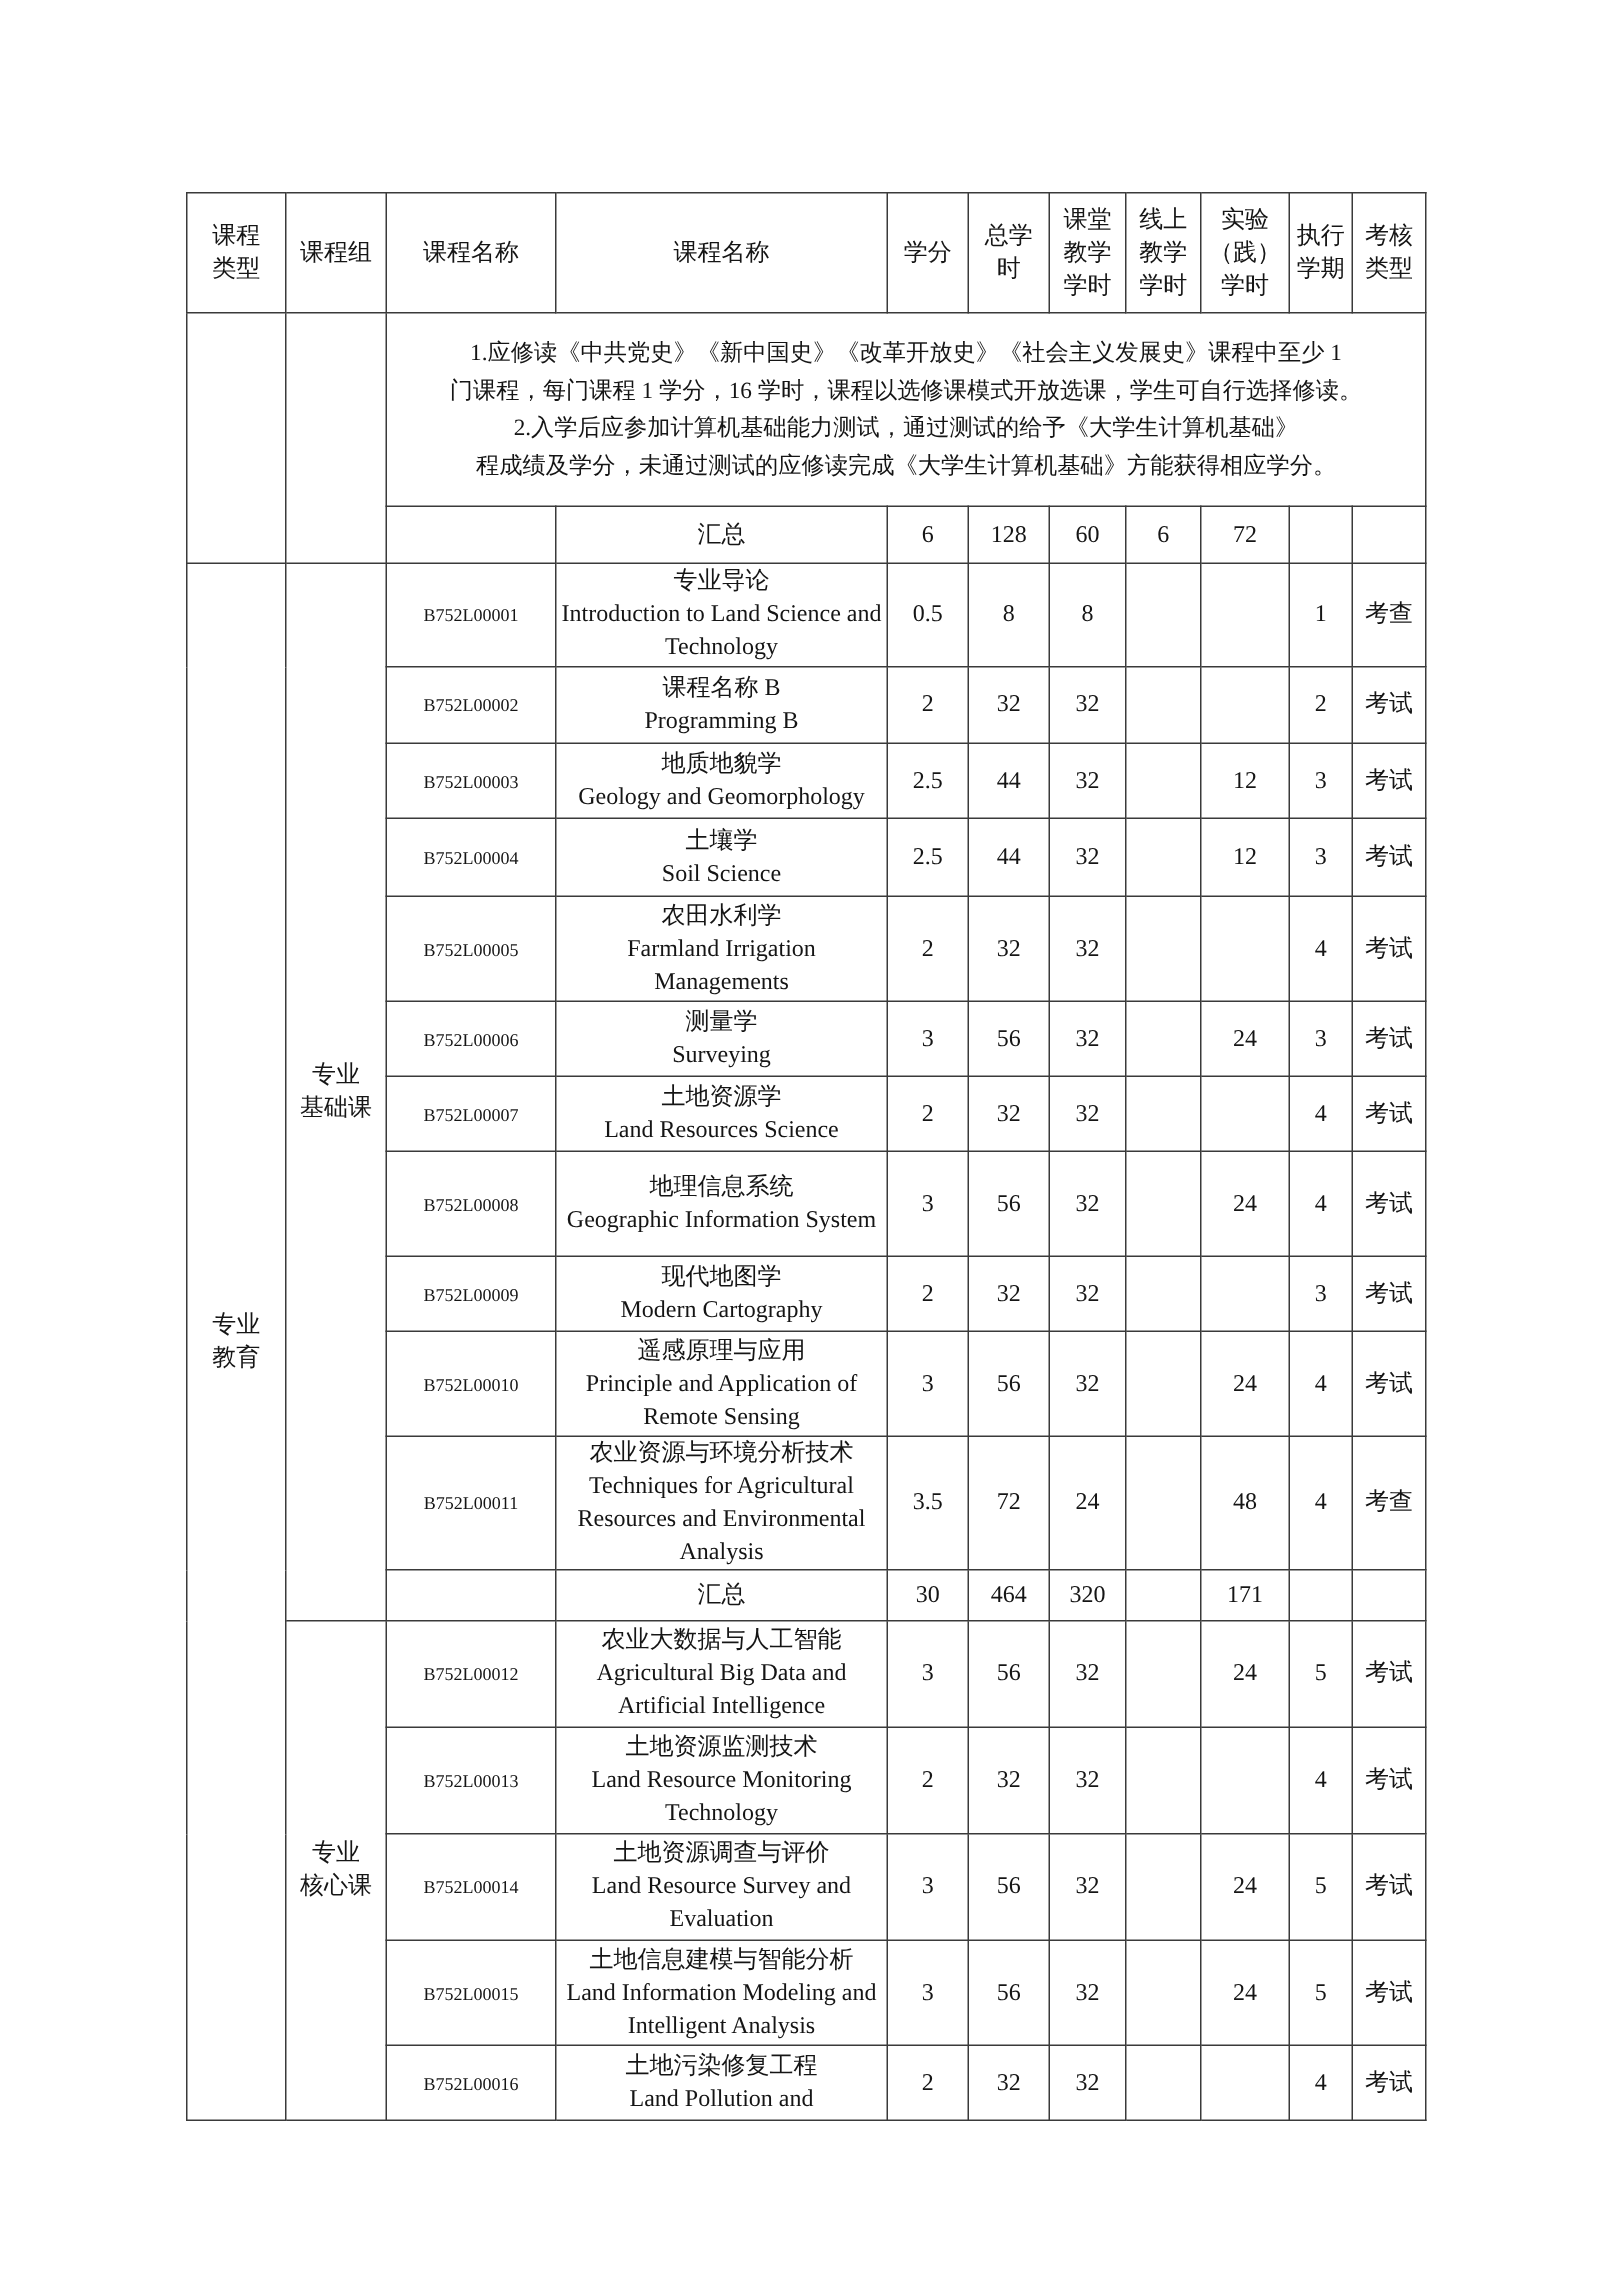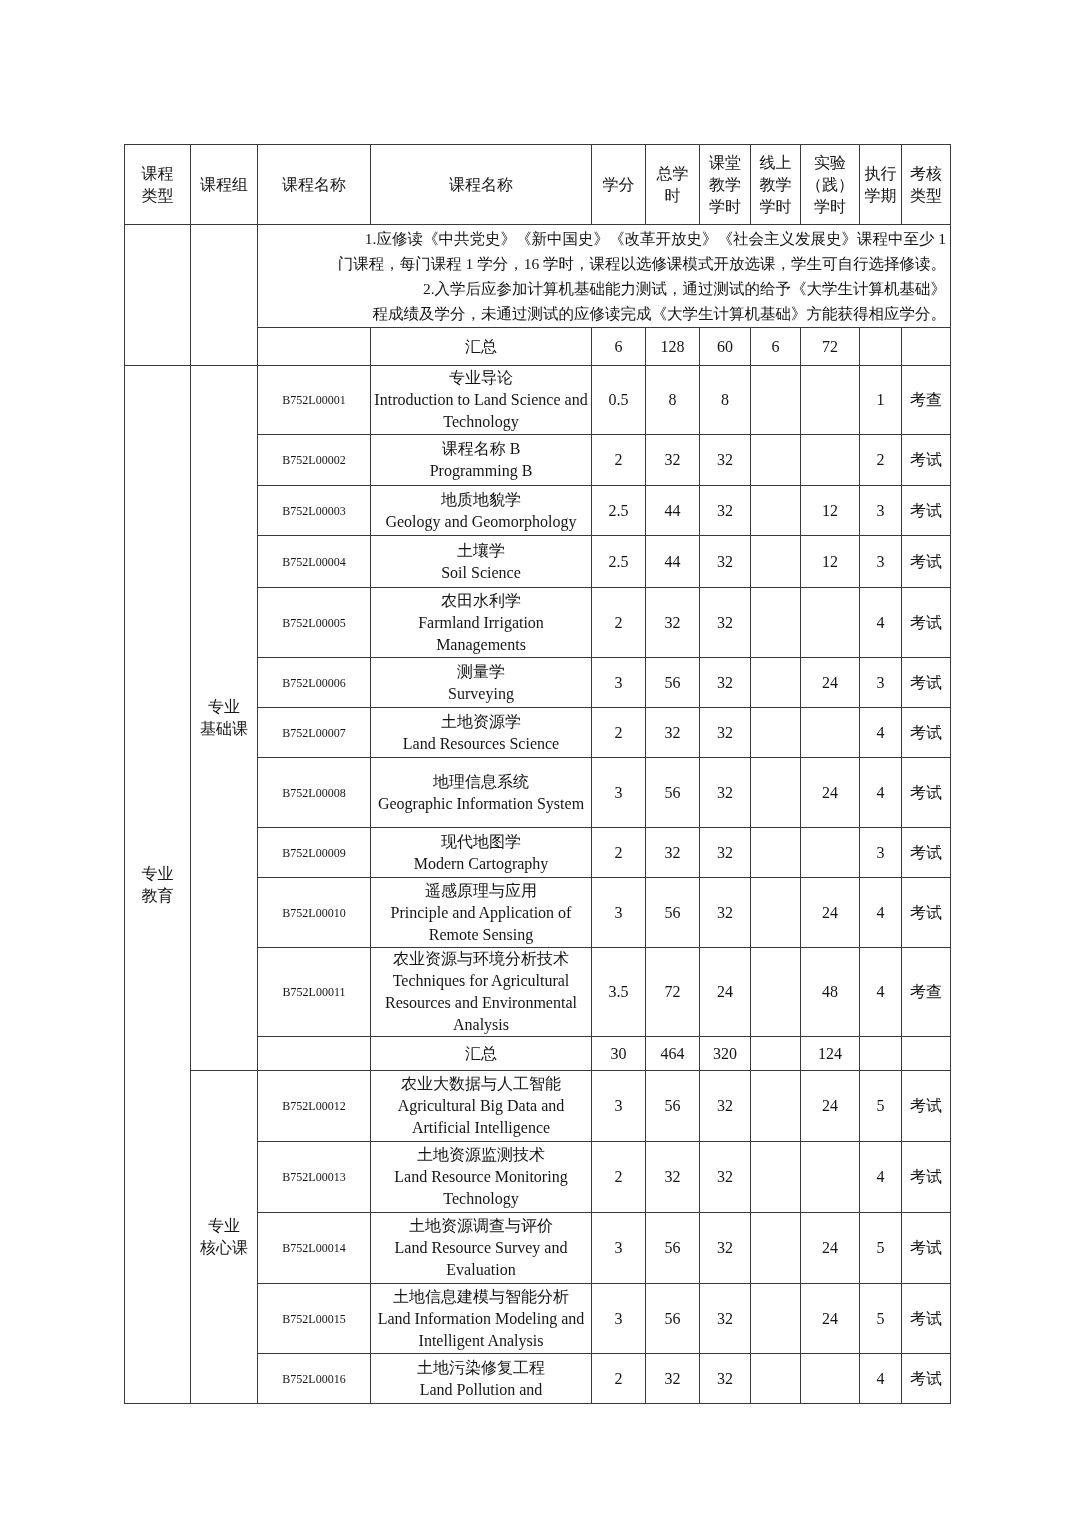"课程" .table-wrap { top: 144px -> 128px }
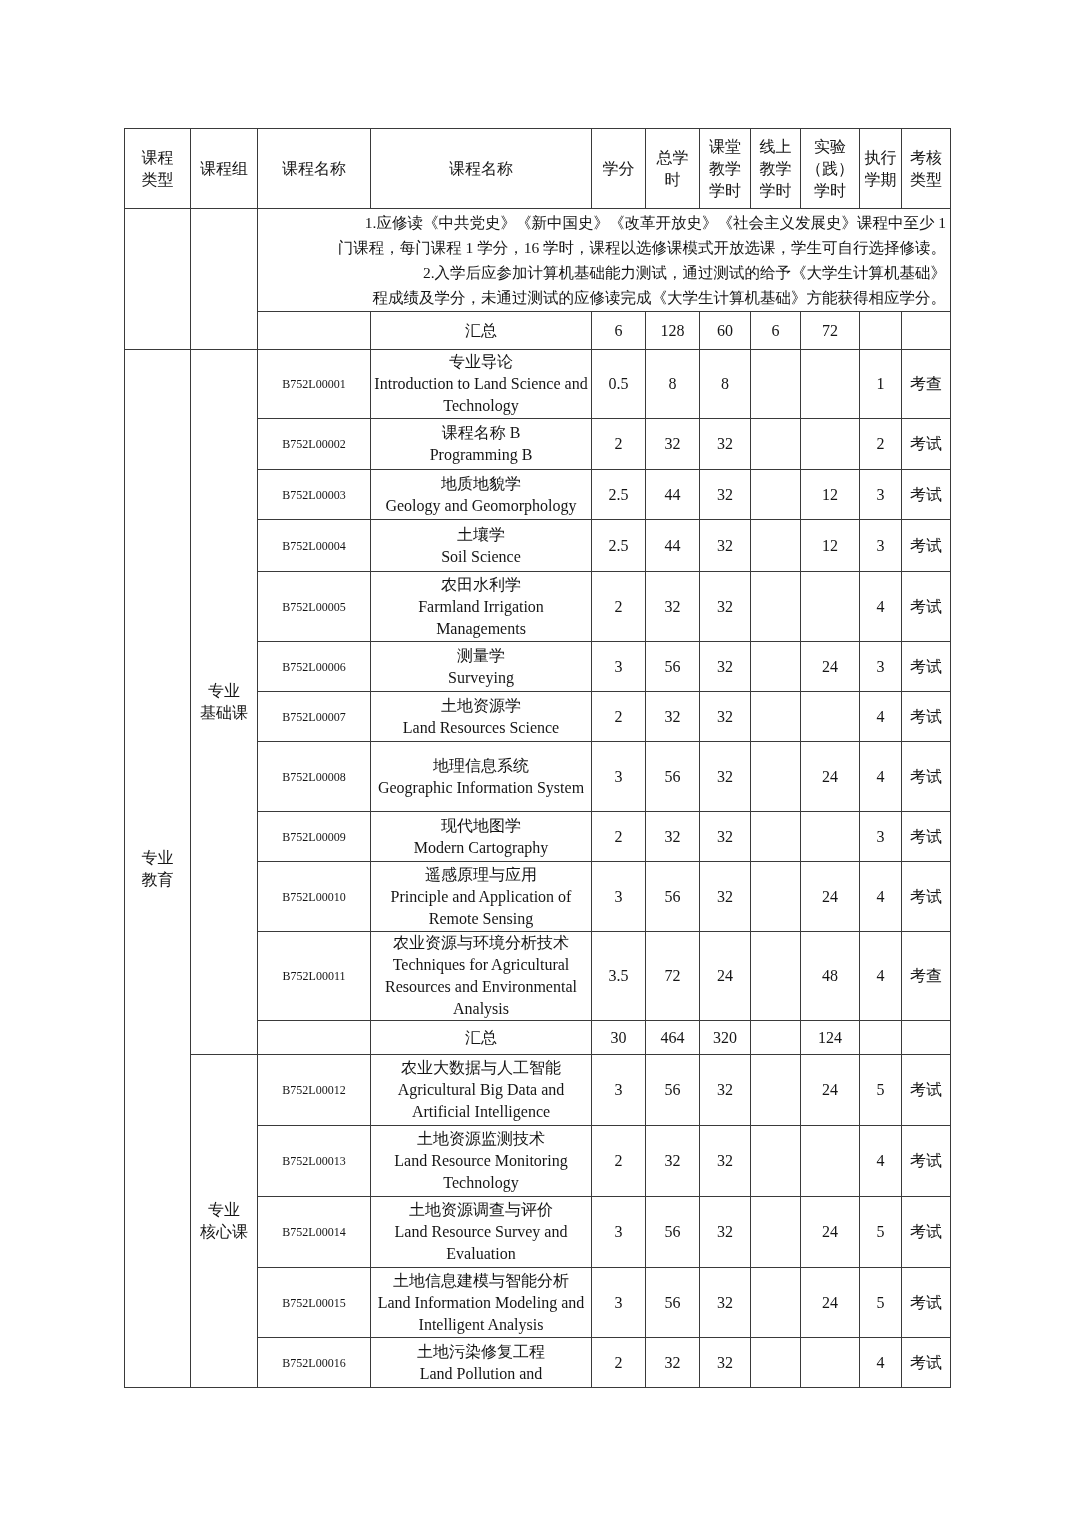"1.应修读《中共党史》《新中国史》《改革开放史》《社会主义发展史》课程中至少 1" .note-cell { padding: 1px 4px -> 14px 4px; text-align: right -> center }
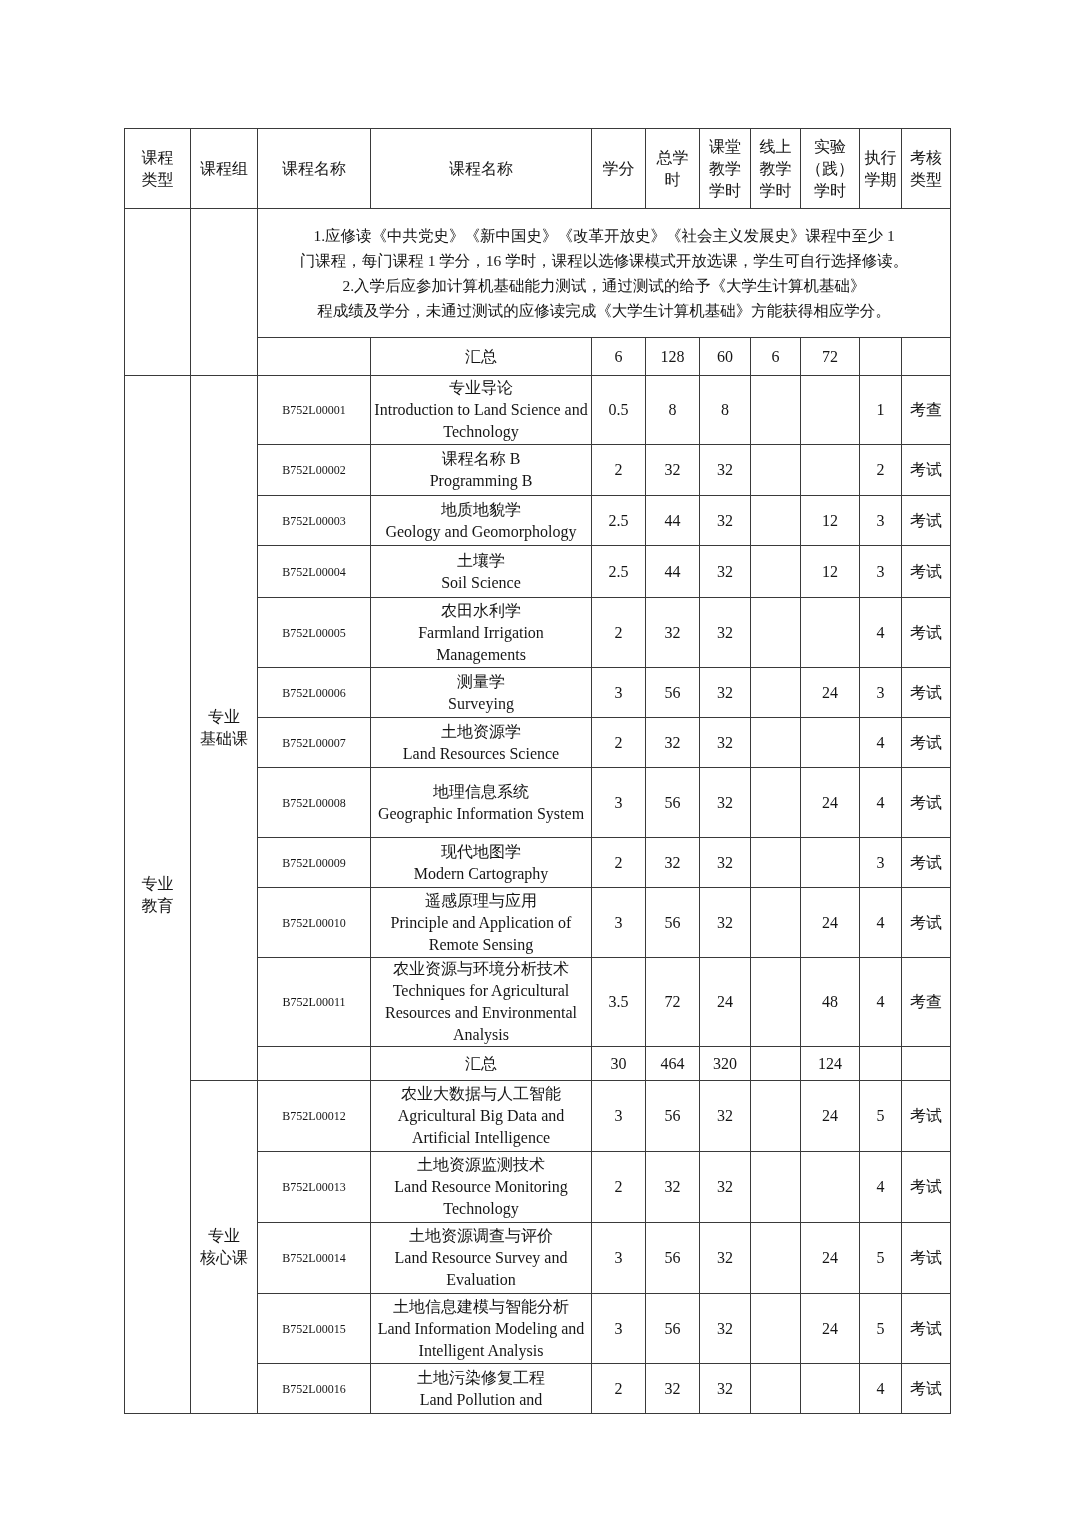"124" td.bold { text: 124 -> 171 }
